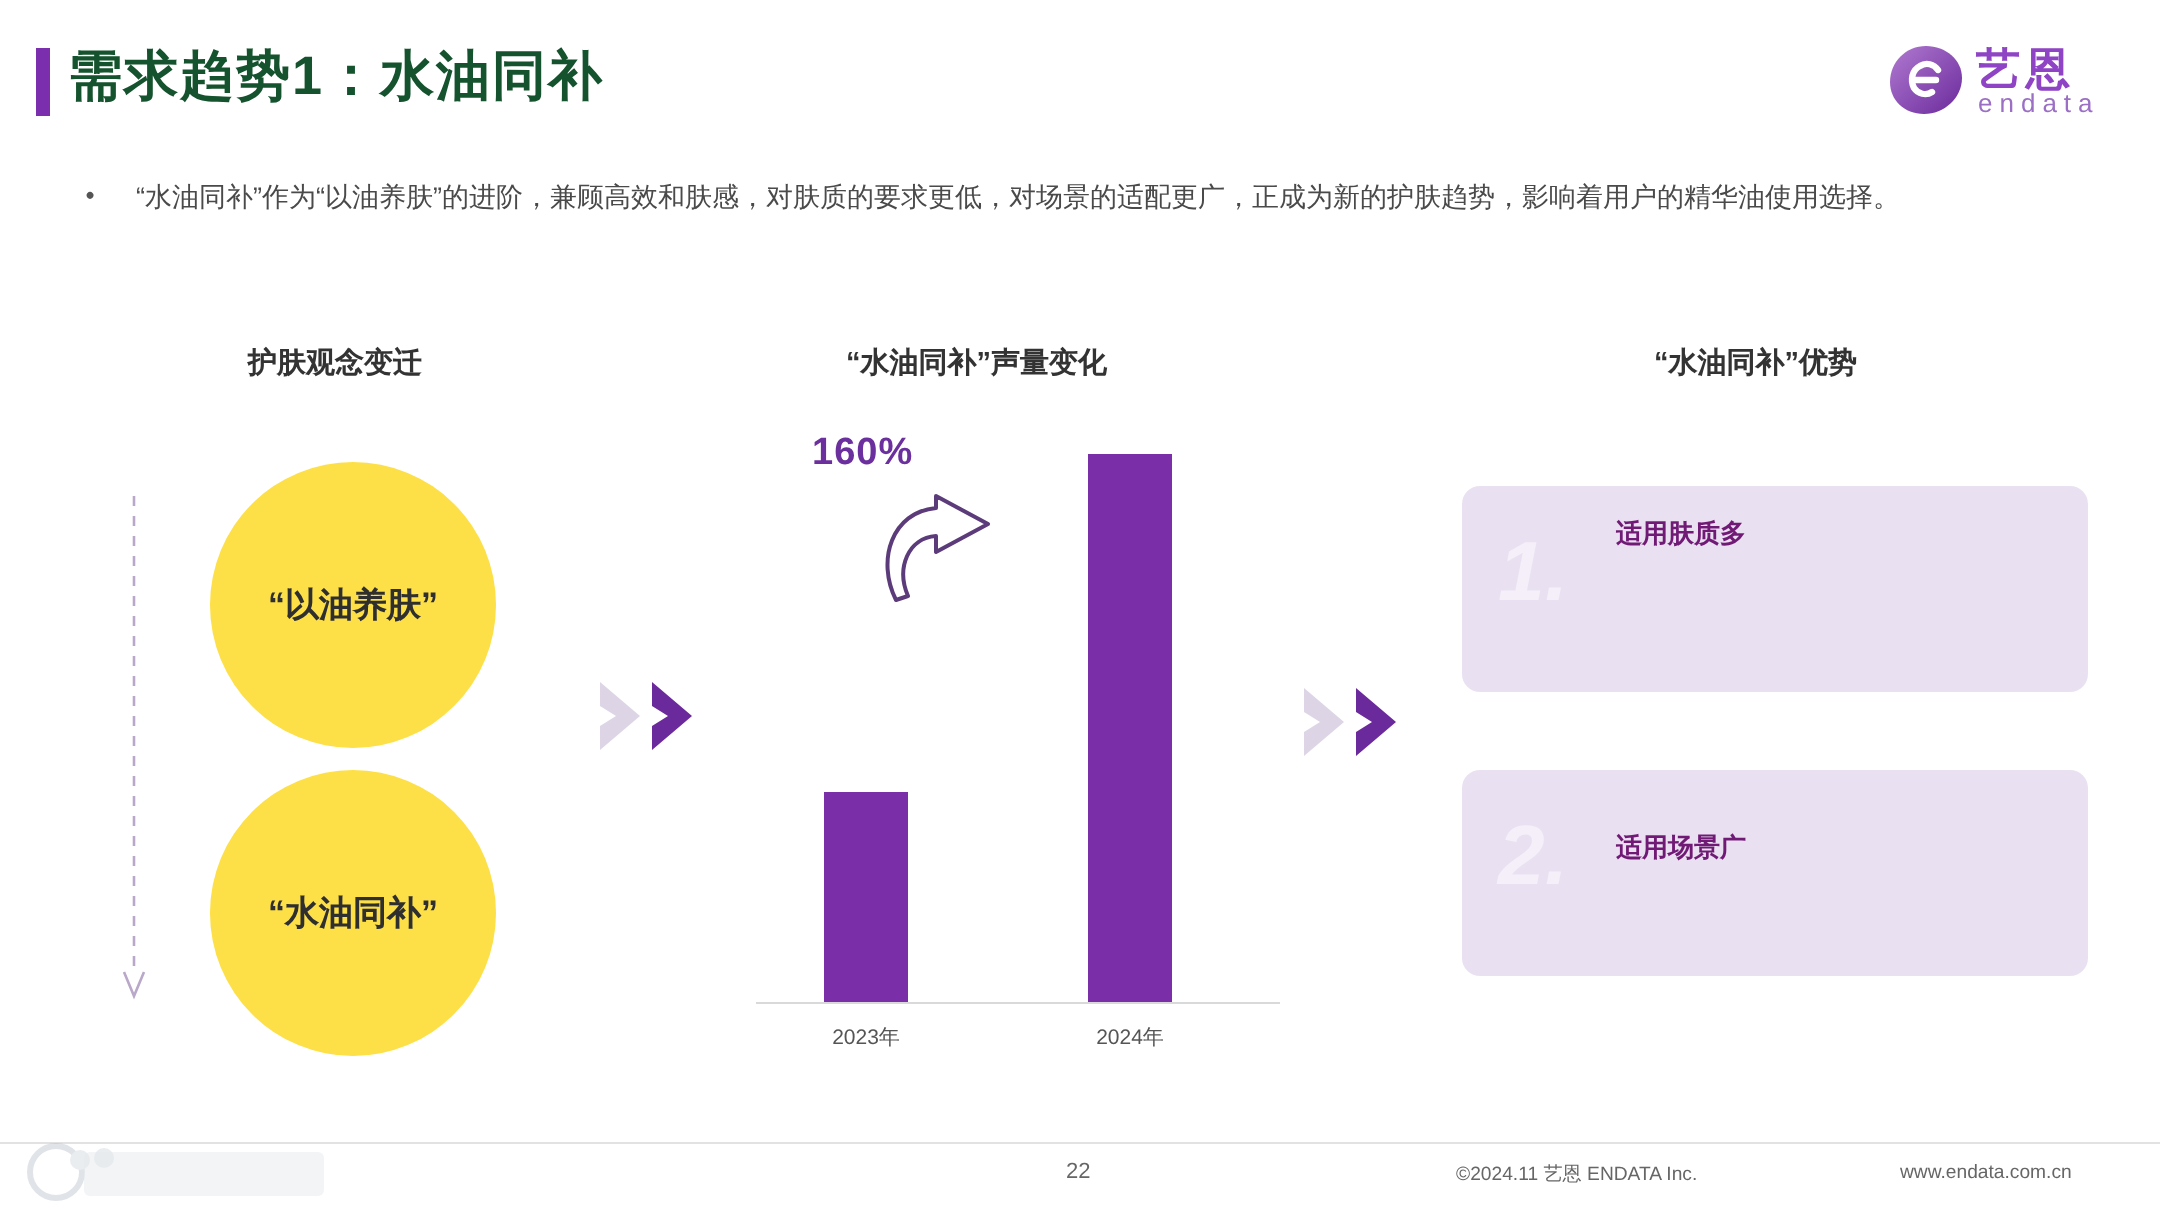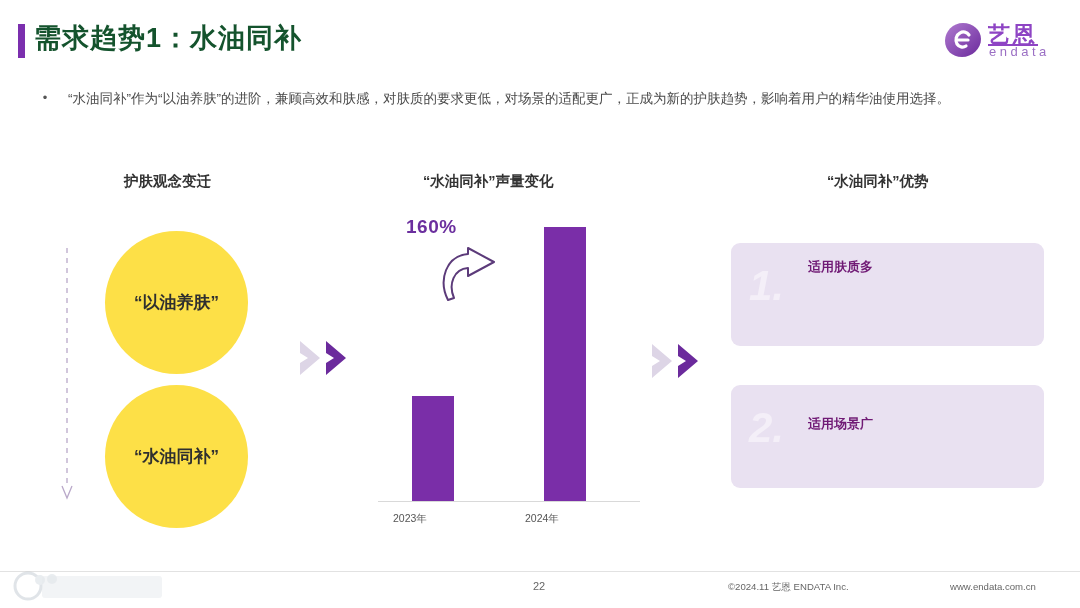"艺恩" .logo-cn { text-decoration: underline -> none }
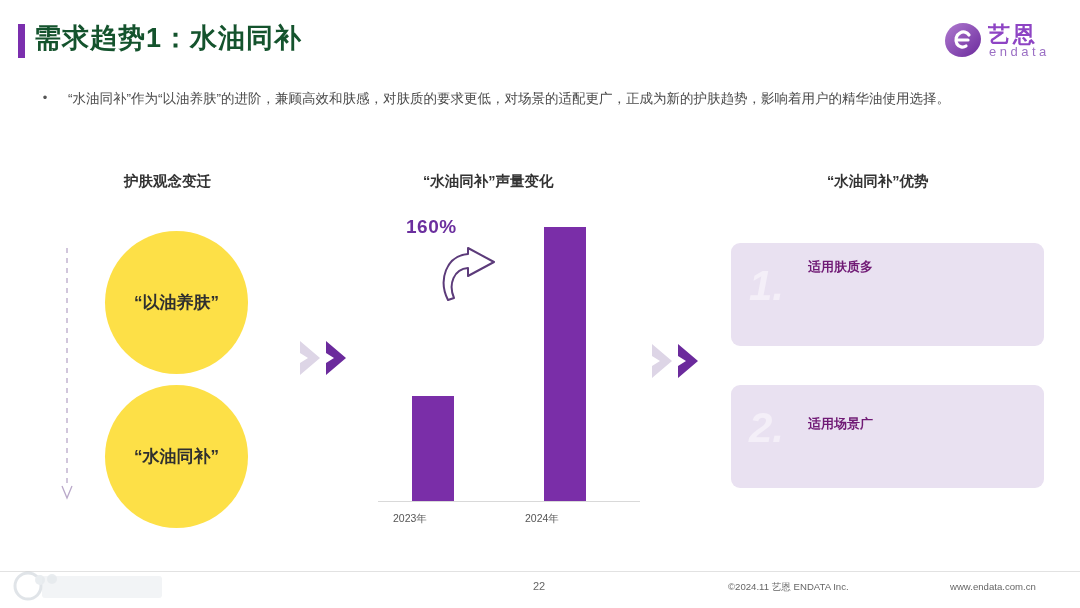"2023年" .bar-label { text-align: none -> center }
